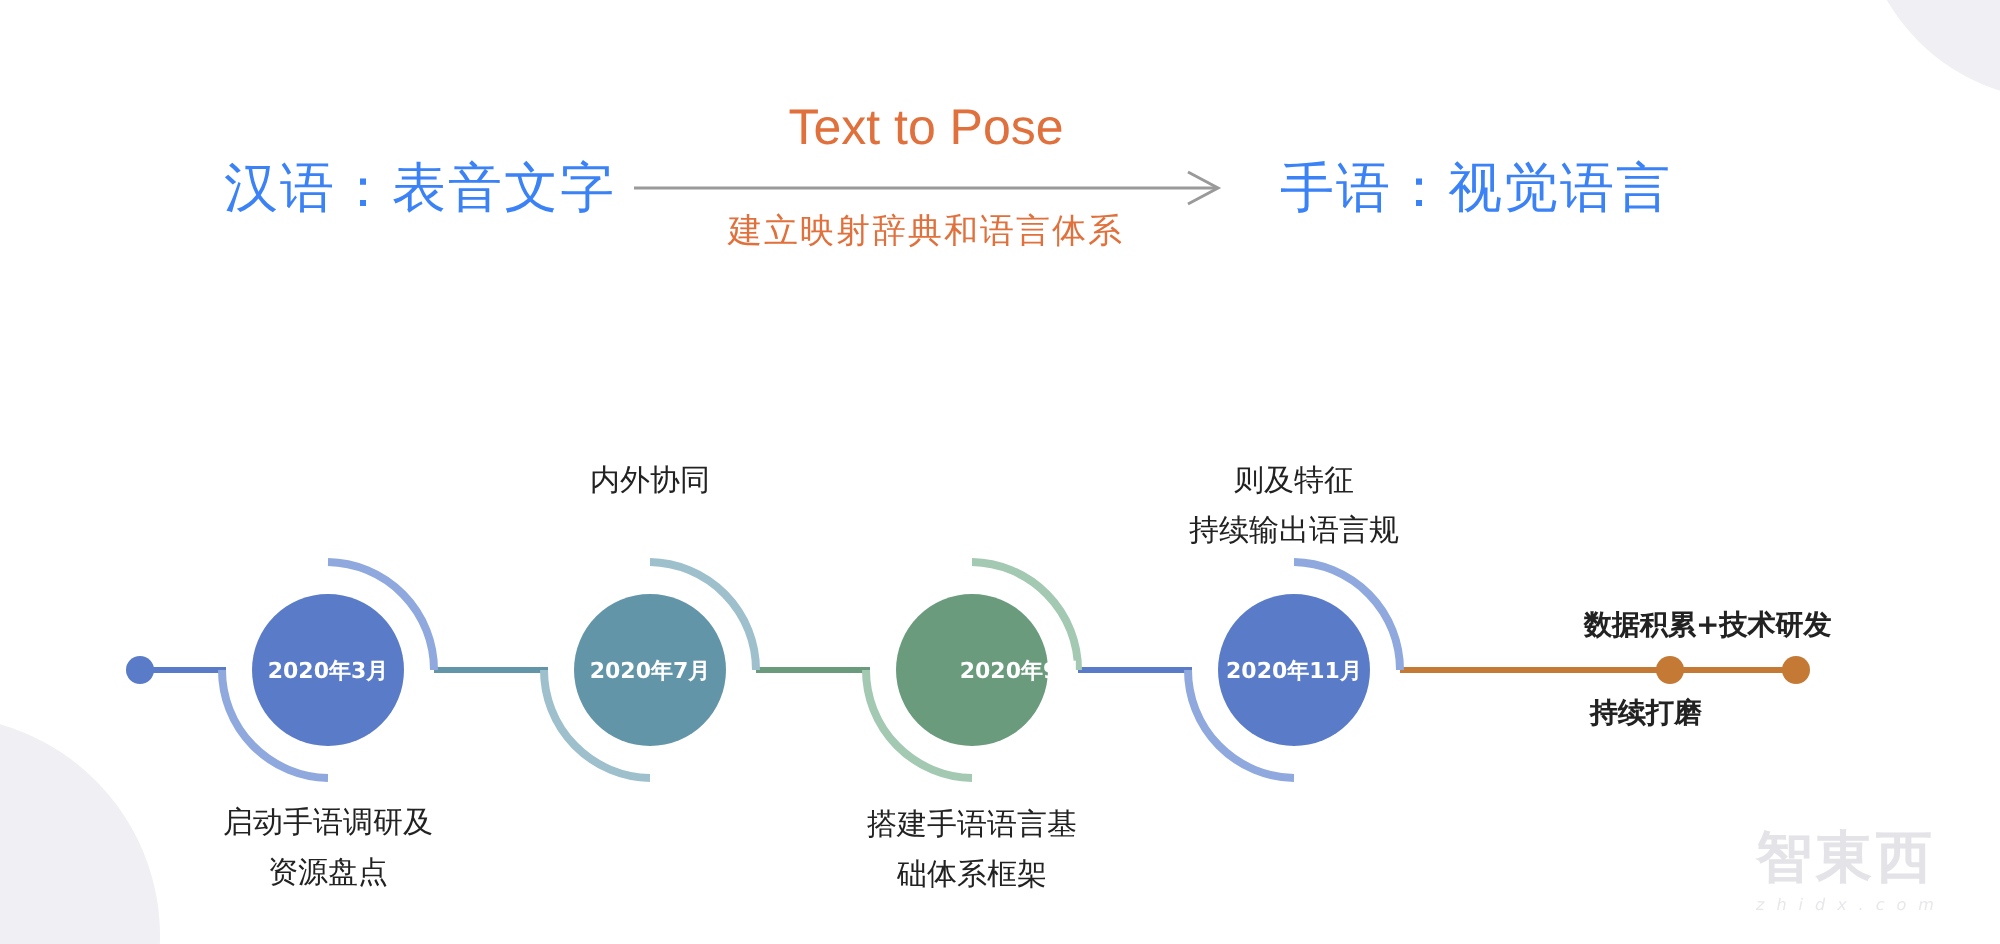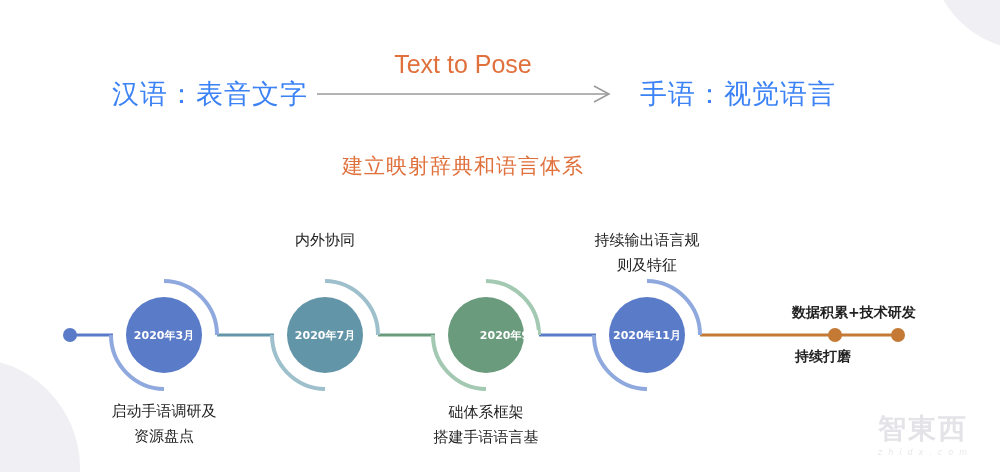"建立映射辞典和语言体系" .sub-center { font-size: 21px -> 17px; margin-top: 48px -> none }
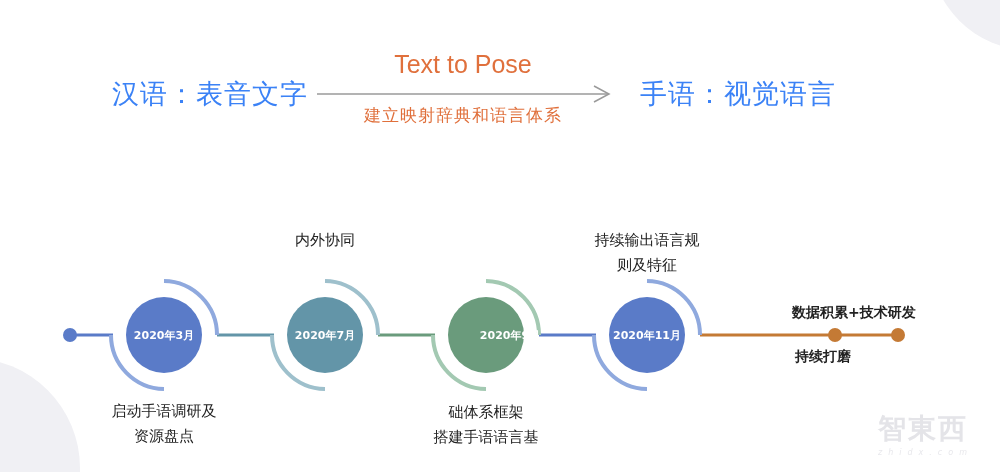"持续输出语言规" div { order: before "则及特征" -> after "则及特征" }
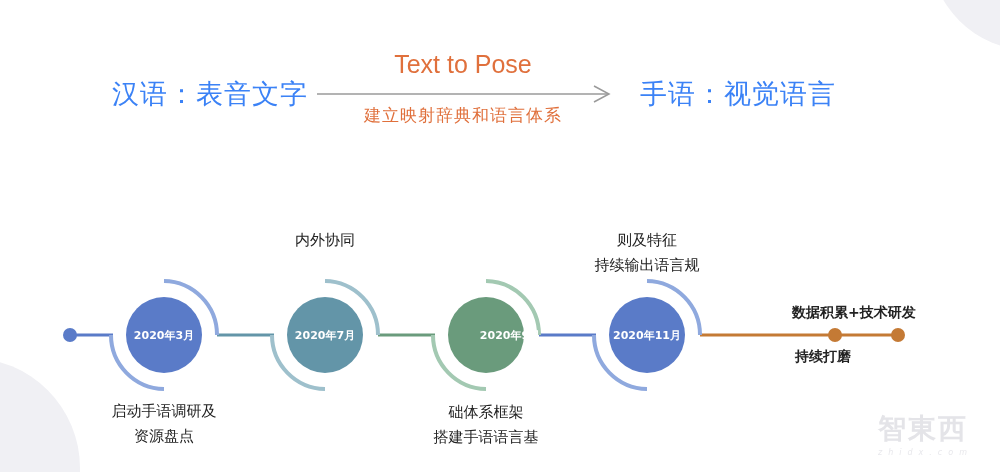"础体系框架" div { order: before "搭建手语语言基" -> after "搭建手语语言基" }
